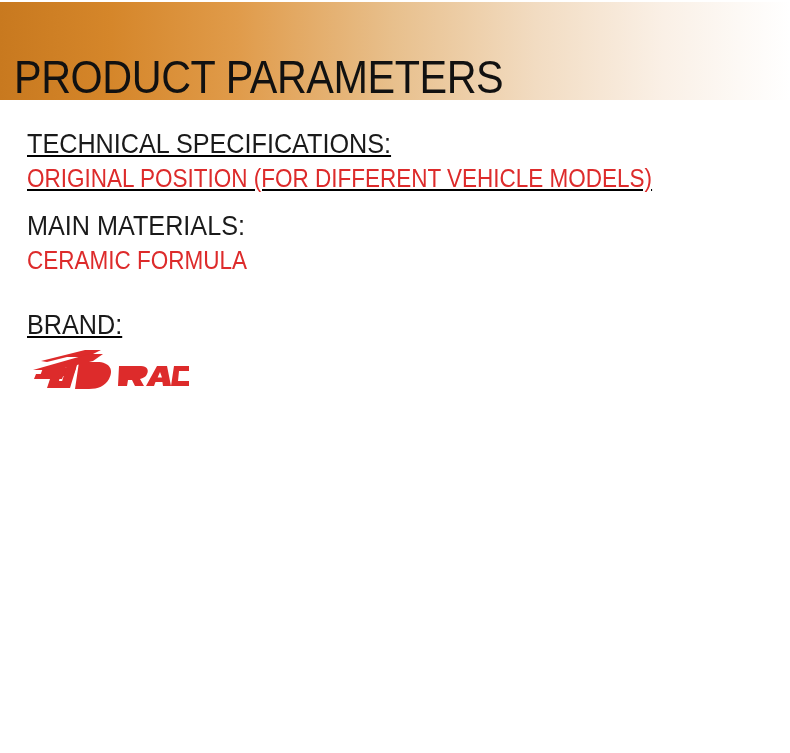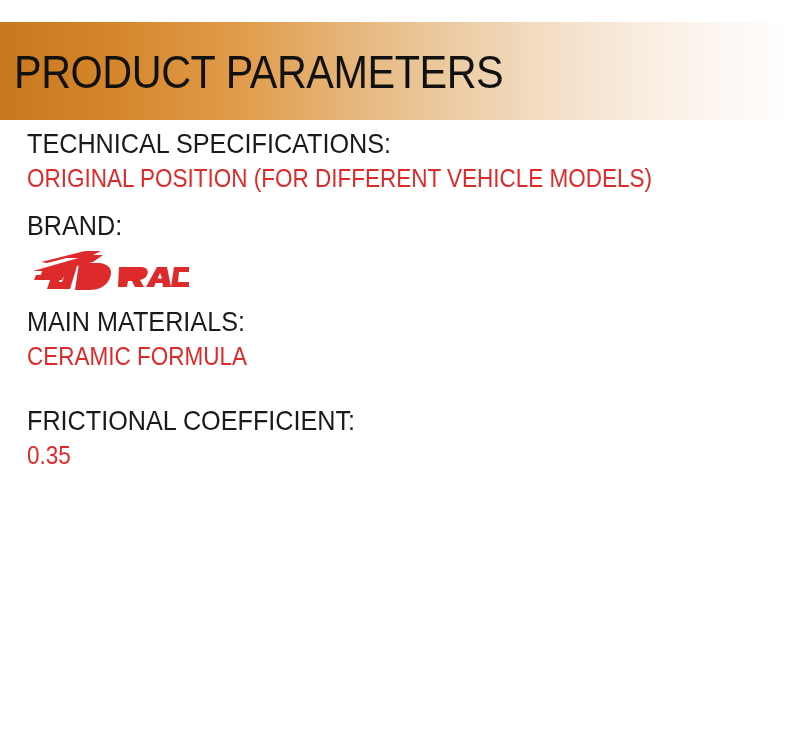"PRODUCT PARAMETERS" .banner { align-items: center -> flex-end; top: 22px -> 2px }
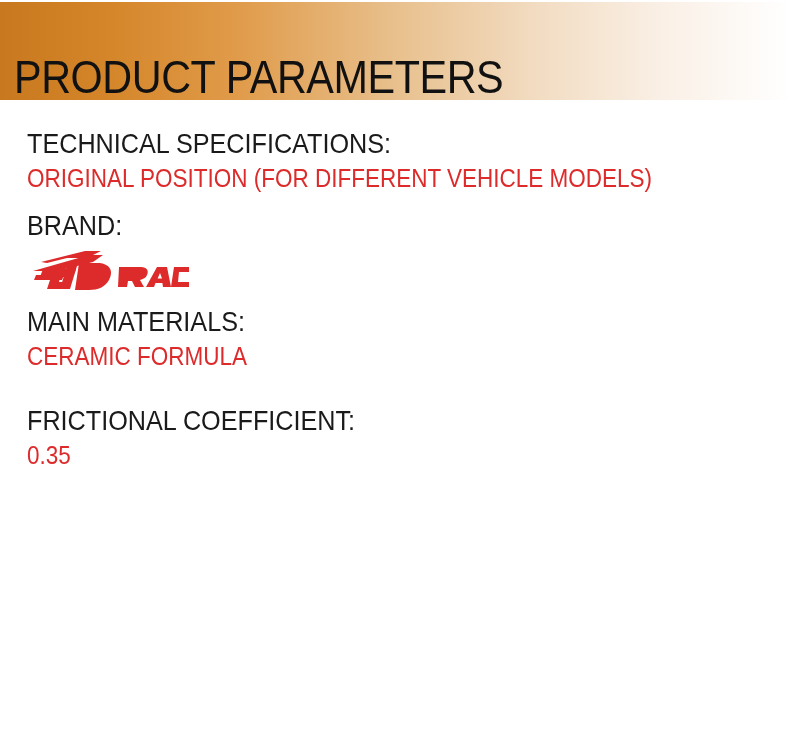"TECHNICAL SPECIFICATIONS:" .spec-group.tight { text-decoration: none -> underline }
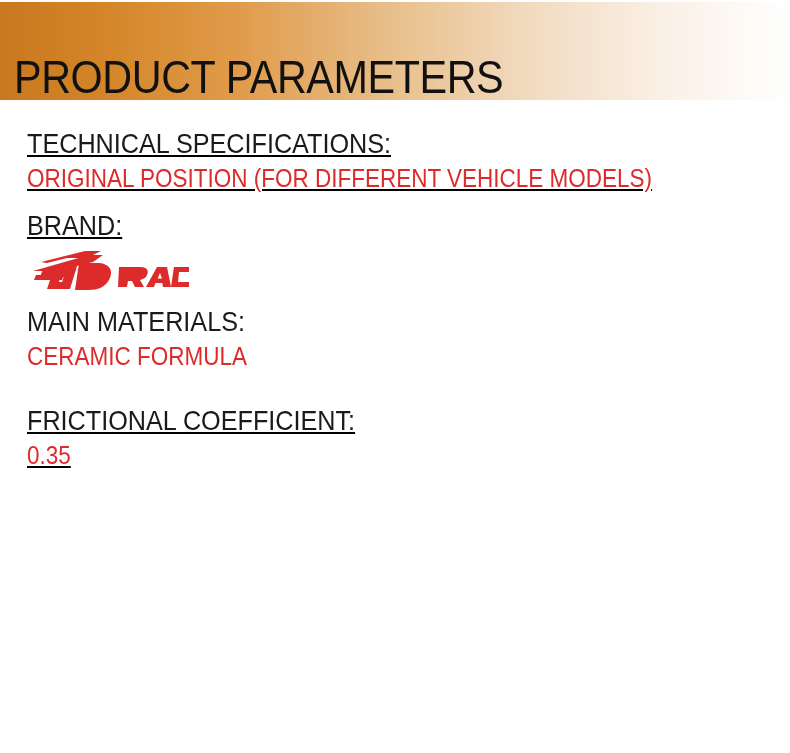"BRAND:" div.spec-group { order: before "MAIN MATERIALS:" -> after "MAIN MATERIALS:" }
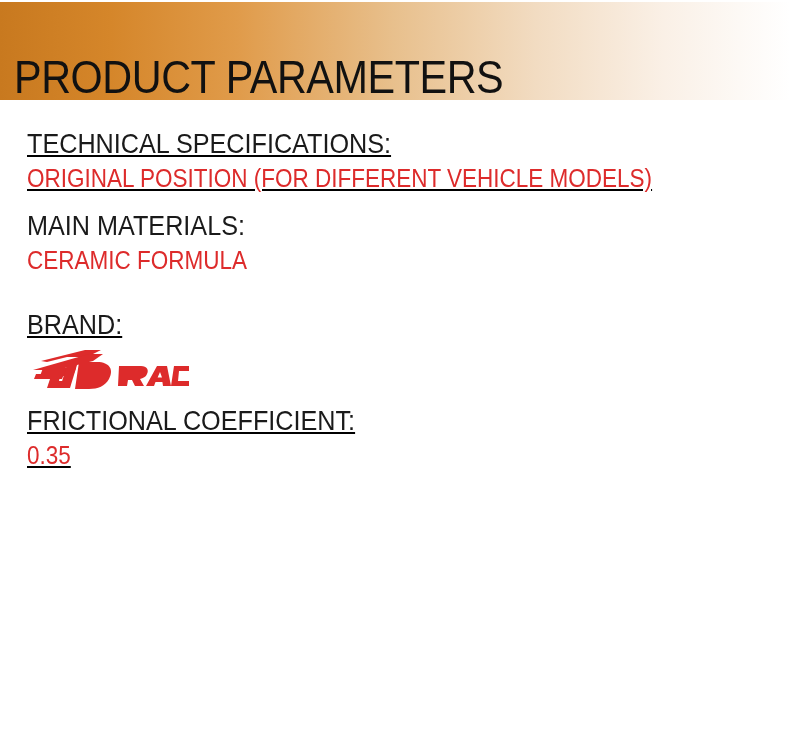"FRICTIONAL COEFFICIENT:" div.spec-group { html: <div> <div>FRICTIONAL COEFFICIENT:</div> <div>0.35</div> </div> -> none }
